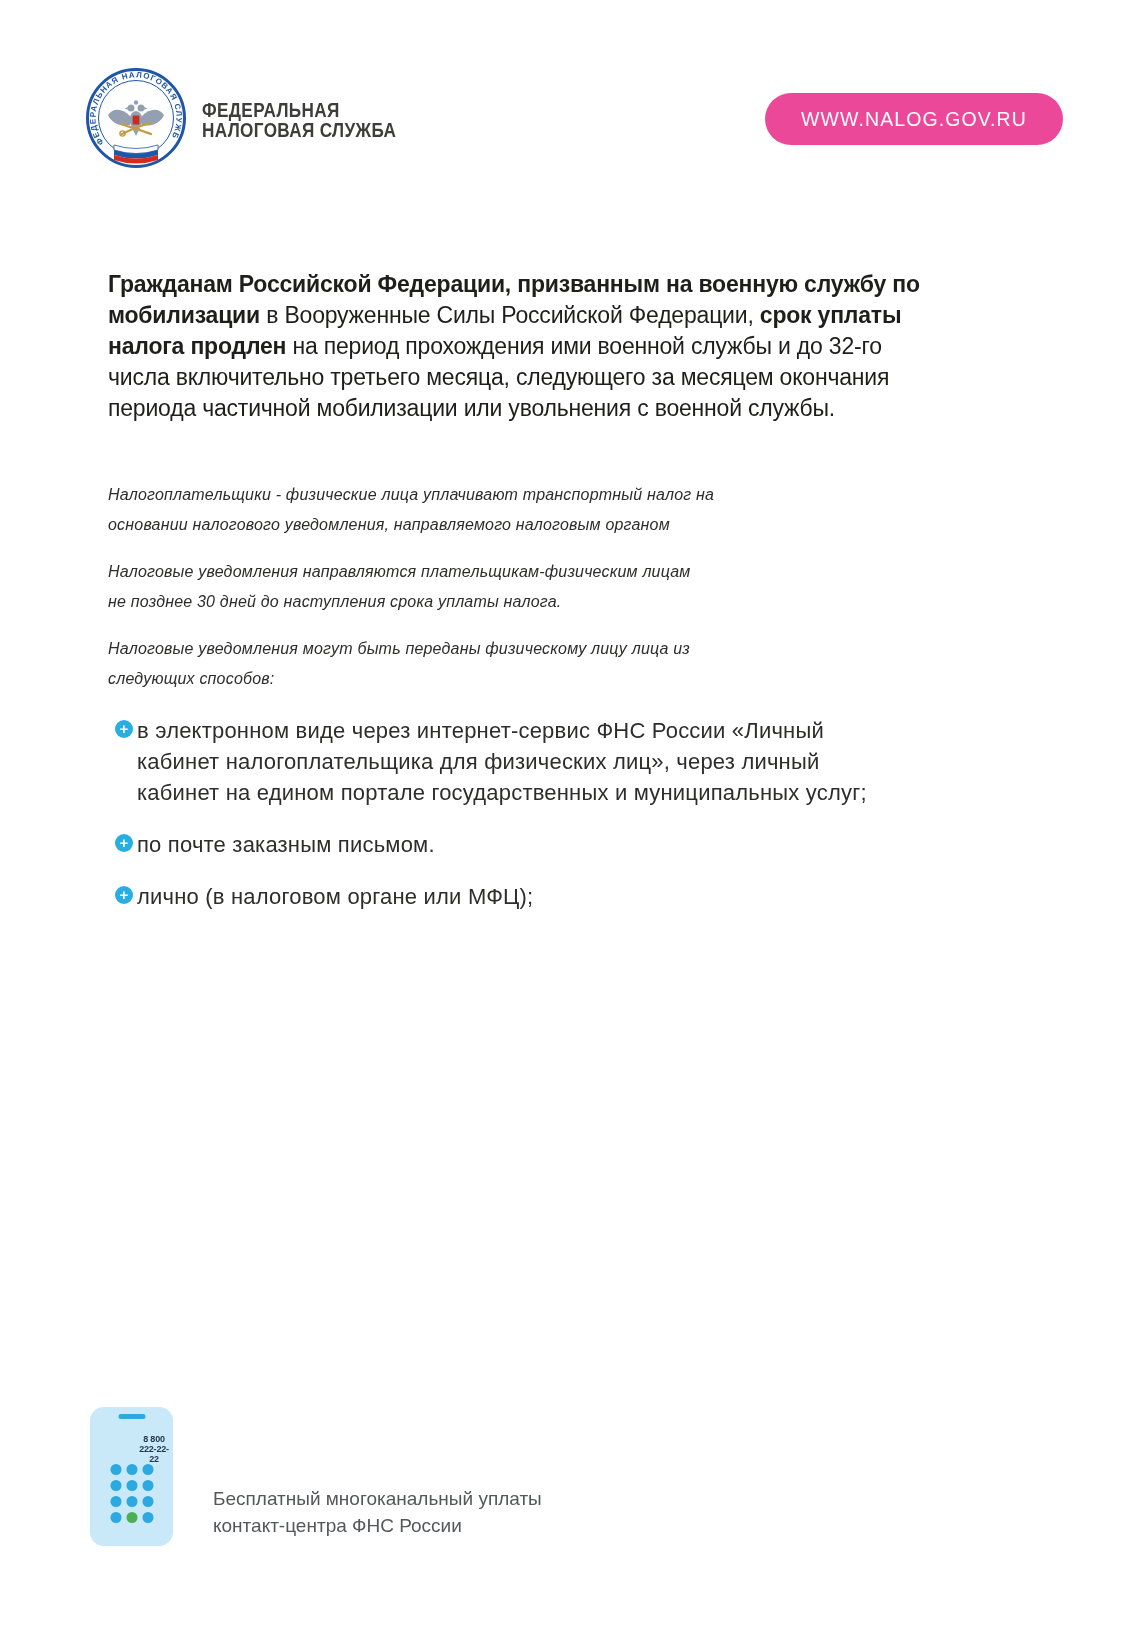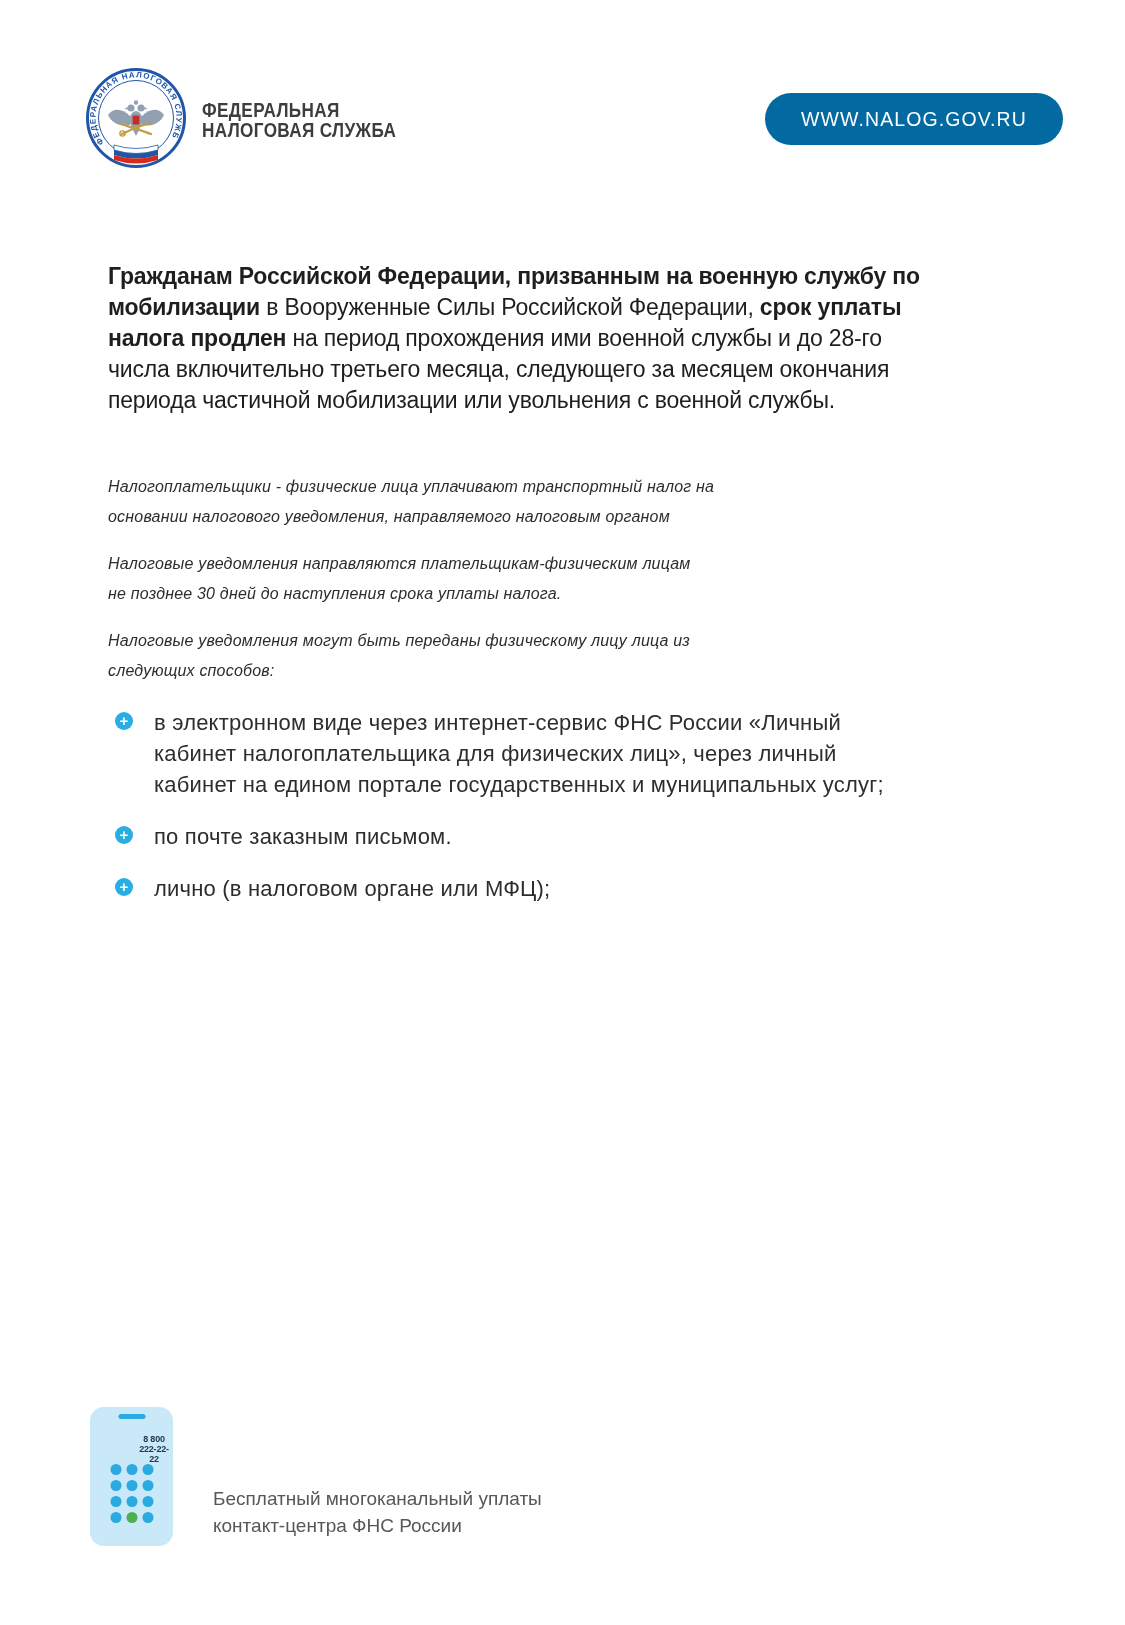"WWW.NALOG.GOV.RU" .site-pill { background: #0369a1 -> #ec4899 }
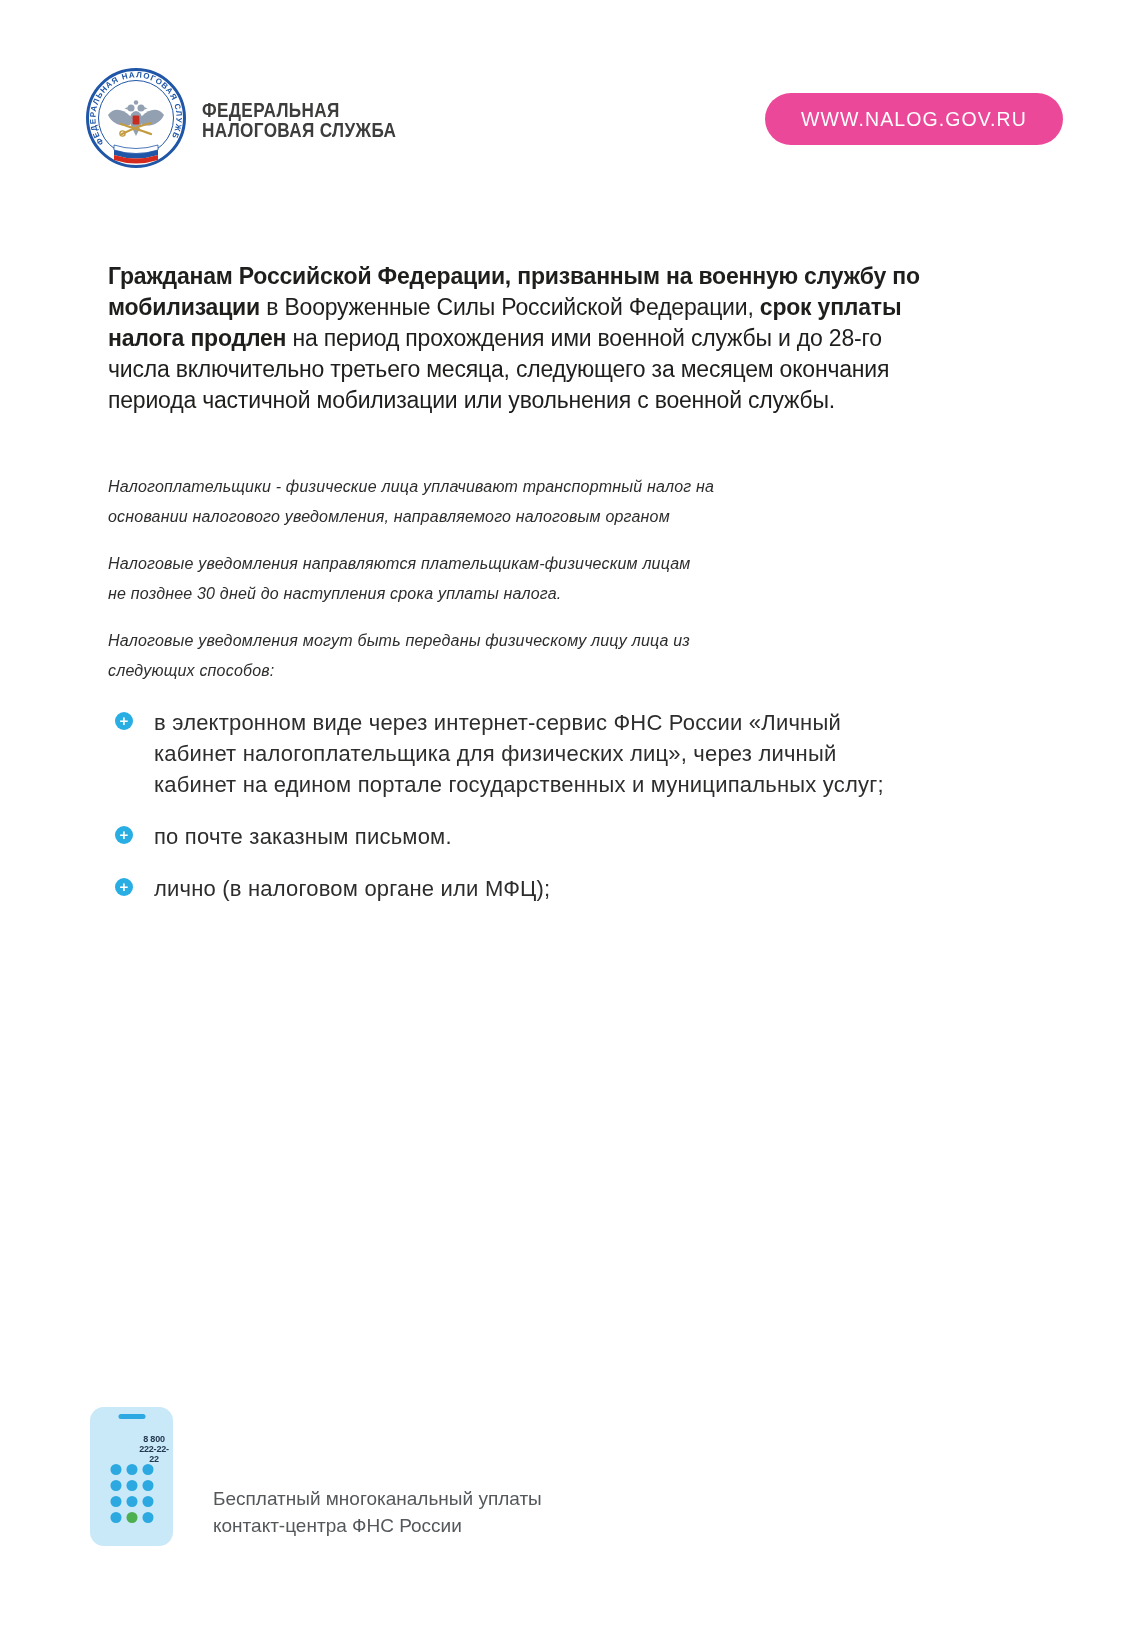"Гражданам Российской Федерации," .lead { margin: 8px 0 56px 0 -> 16px 0 56px 0 }
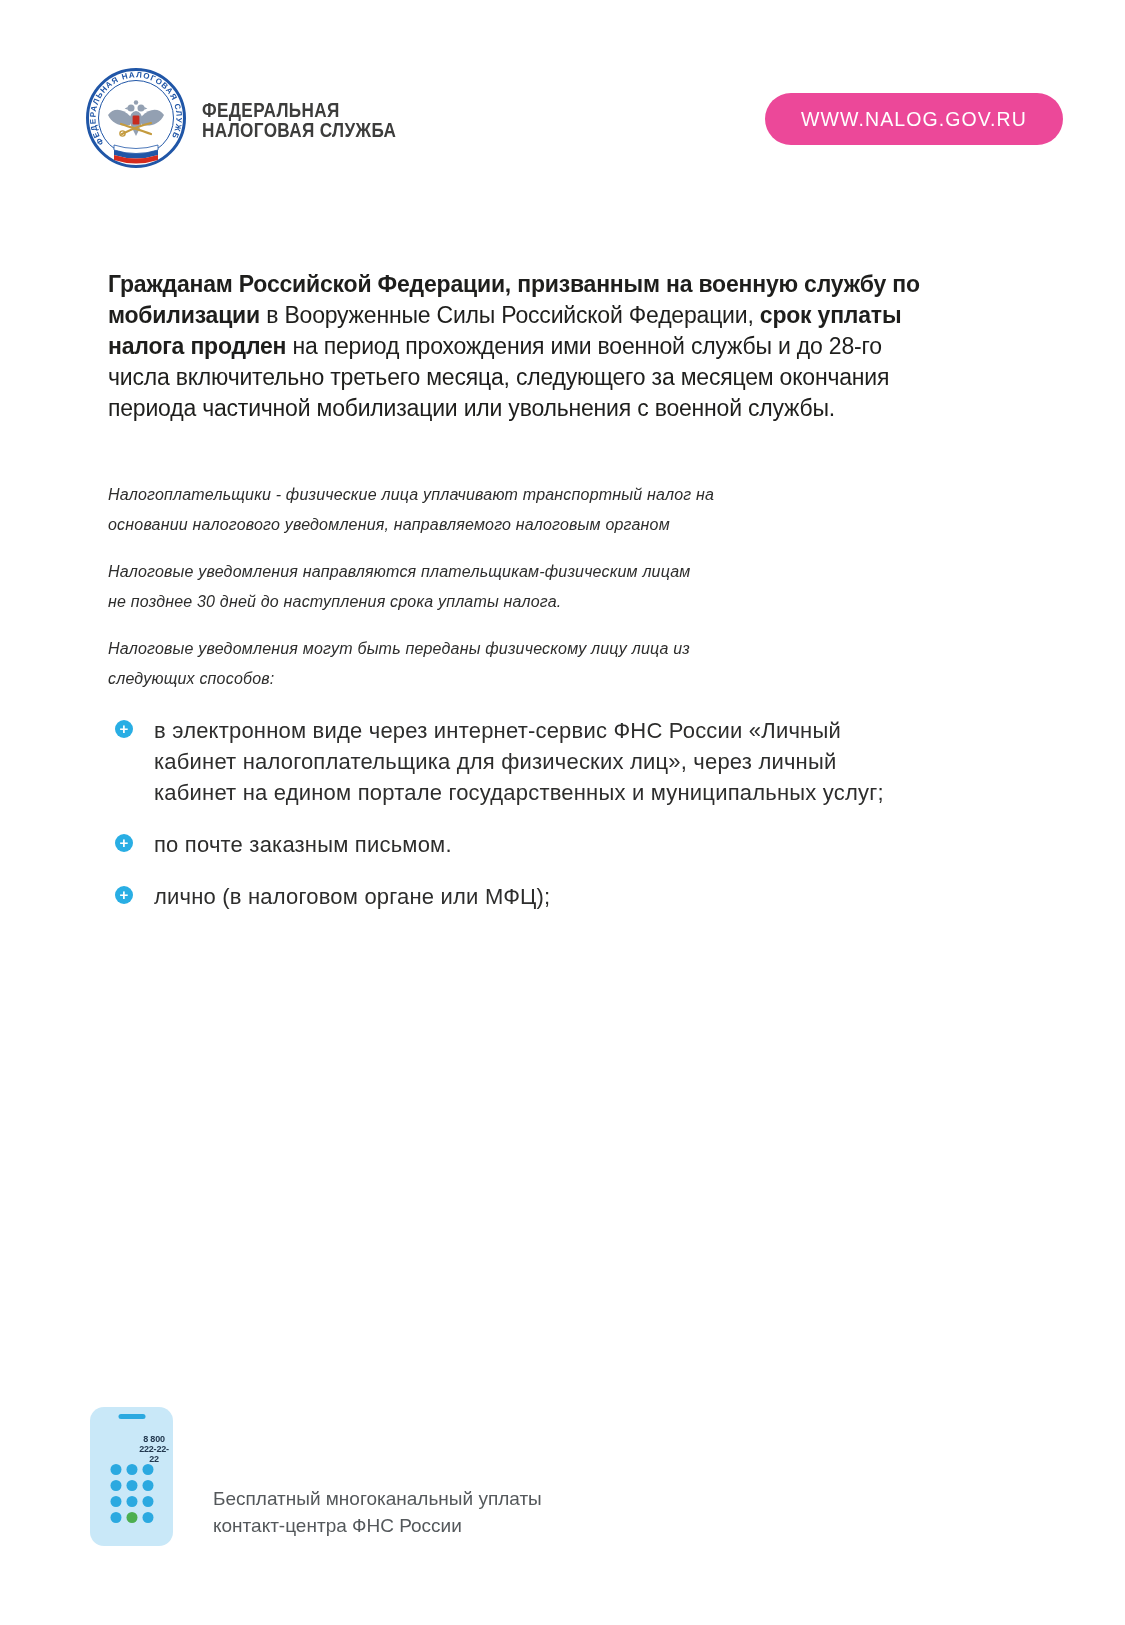"на период прохождения ими военной" span { text: 28-го -> 32-го }
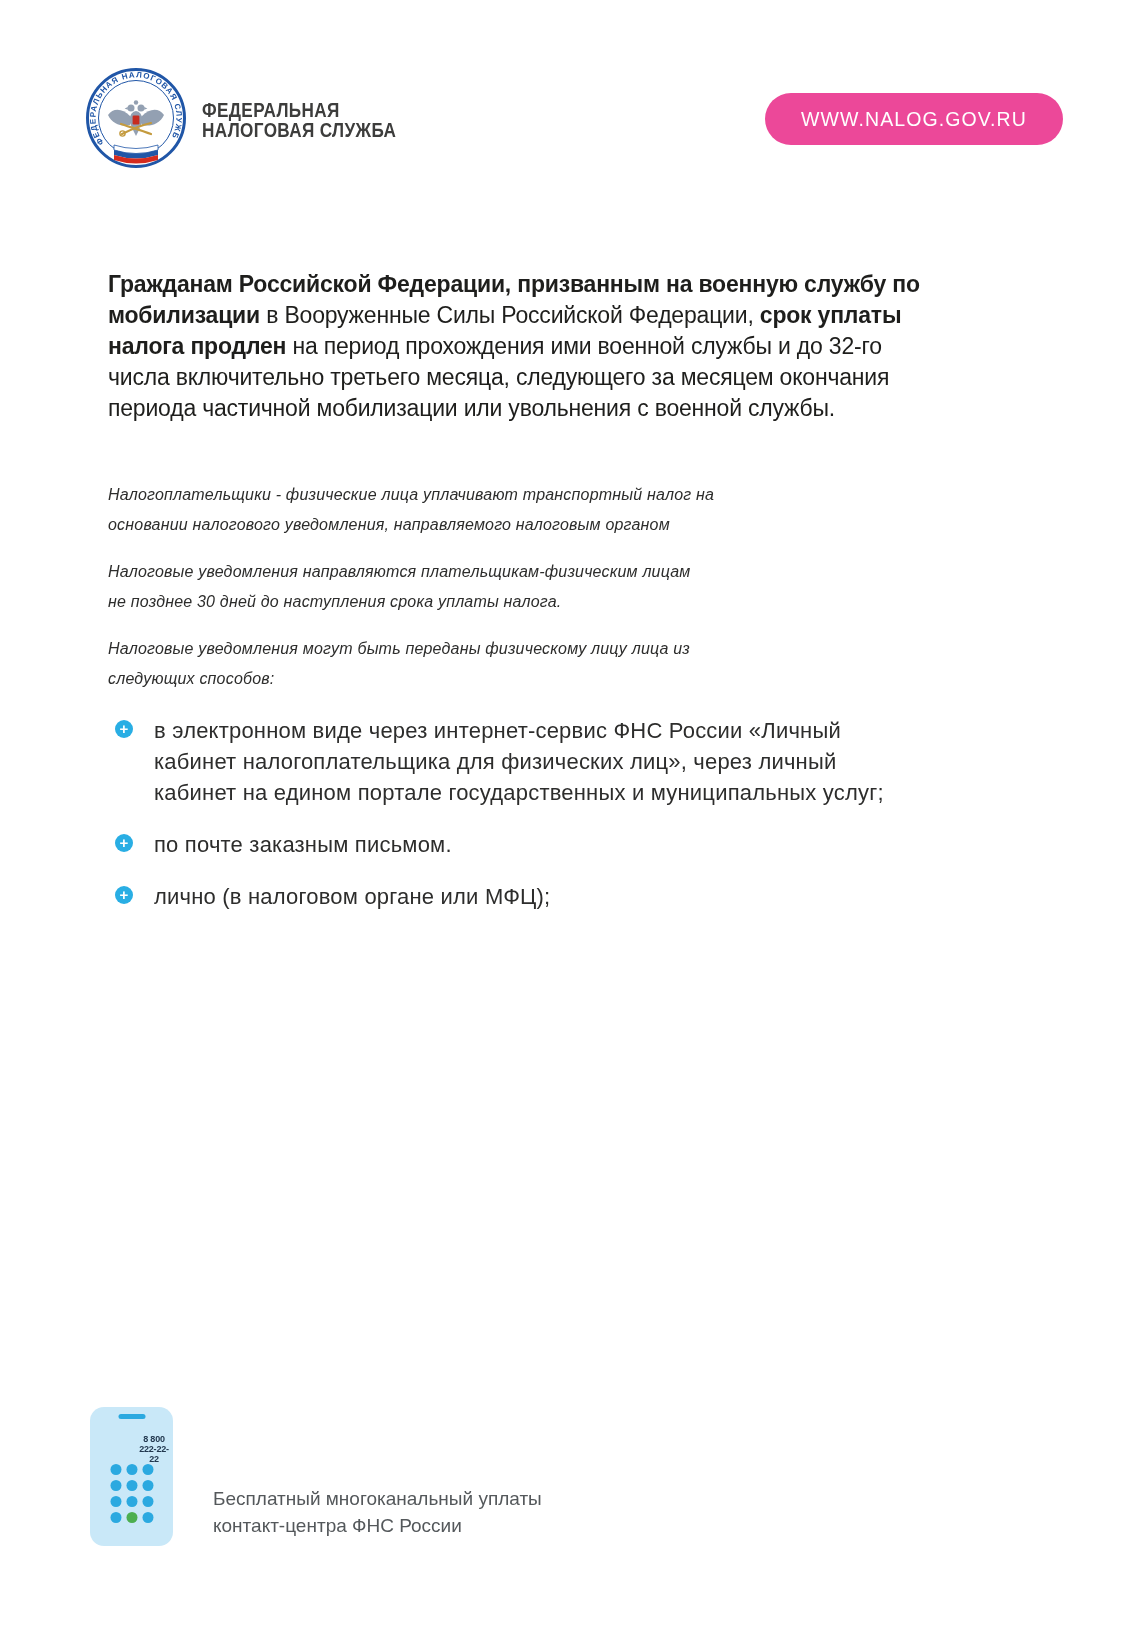"в электронном виде через интернет-сервис" .bullet { gap: 21px -> 4px }
